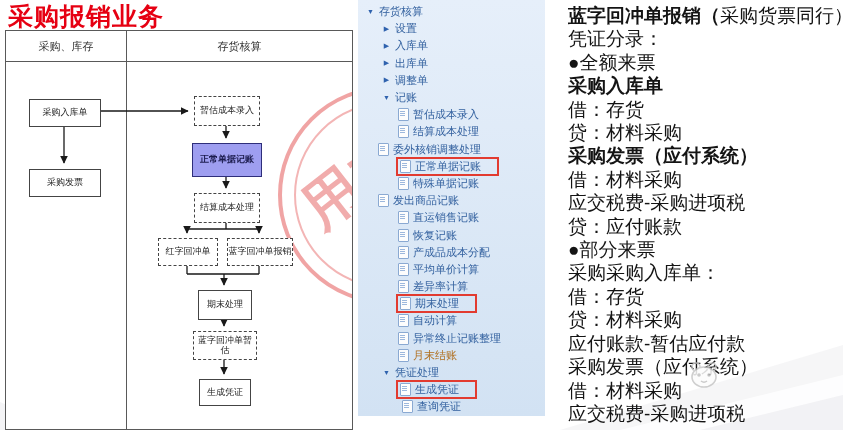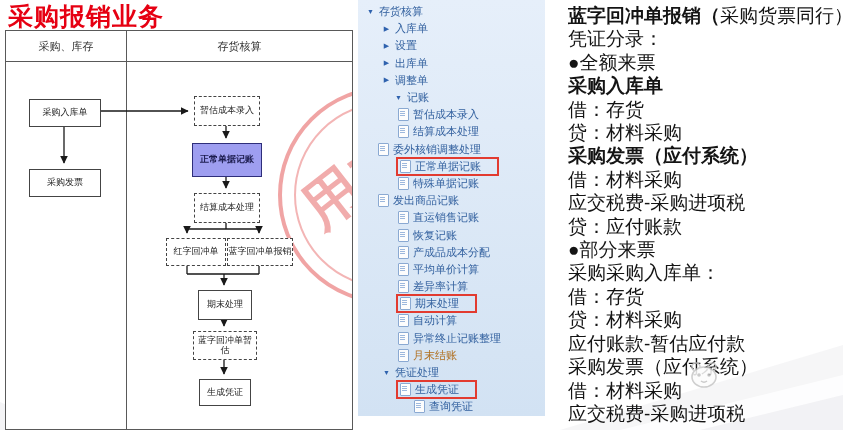"入库单" div.tree-row { order: before "设置" -> after "设置" }
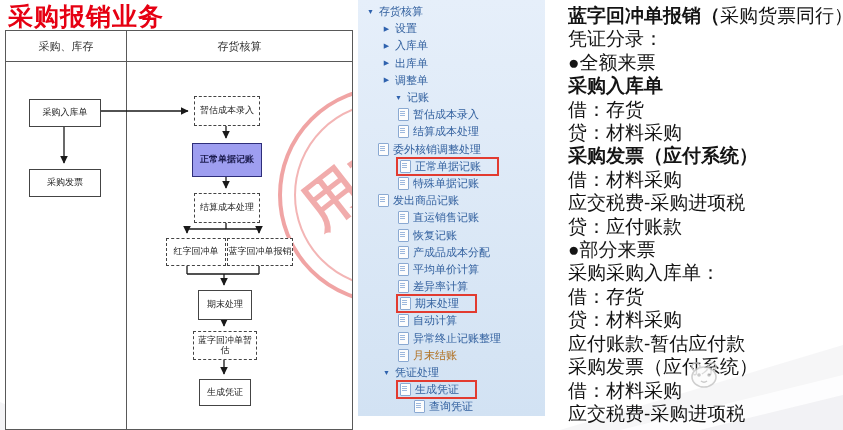"记账" div.tree-row { padding-left: 36px -> 24px }
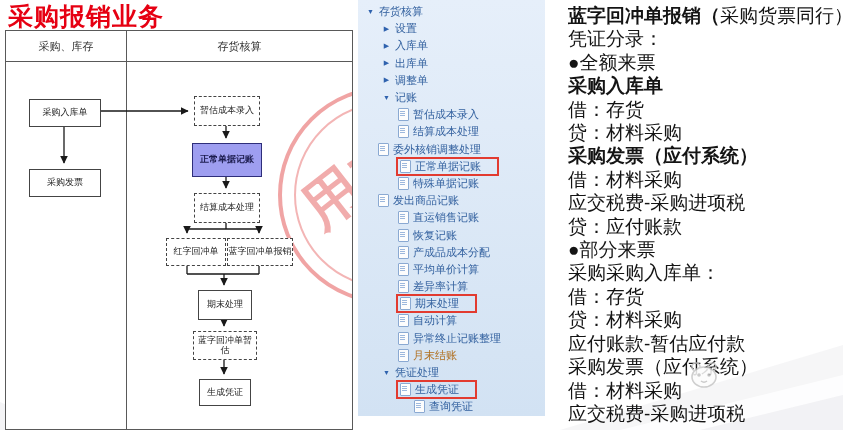"红字回冲单" div.flow-node { left: 160px -> 152px }
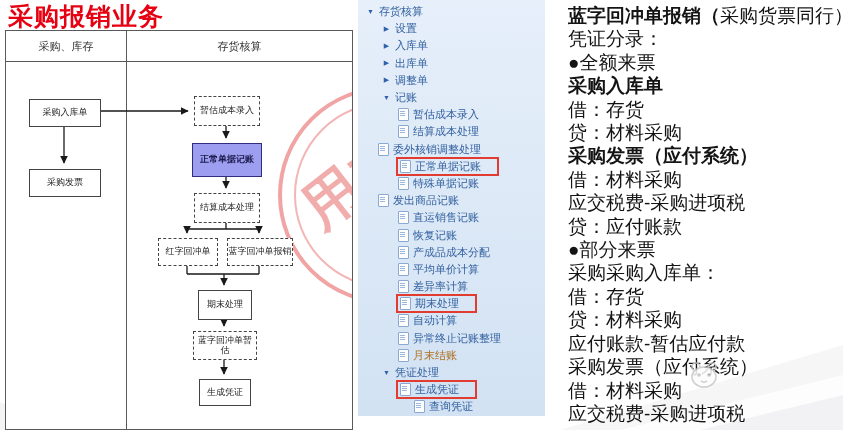"查询凭证" div.tree-row { padding-left: 56px -> 44px }
